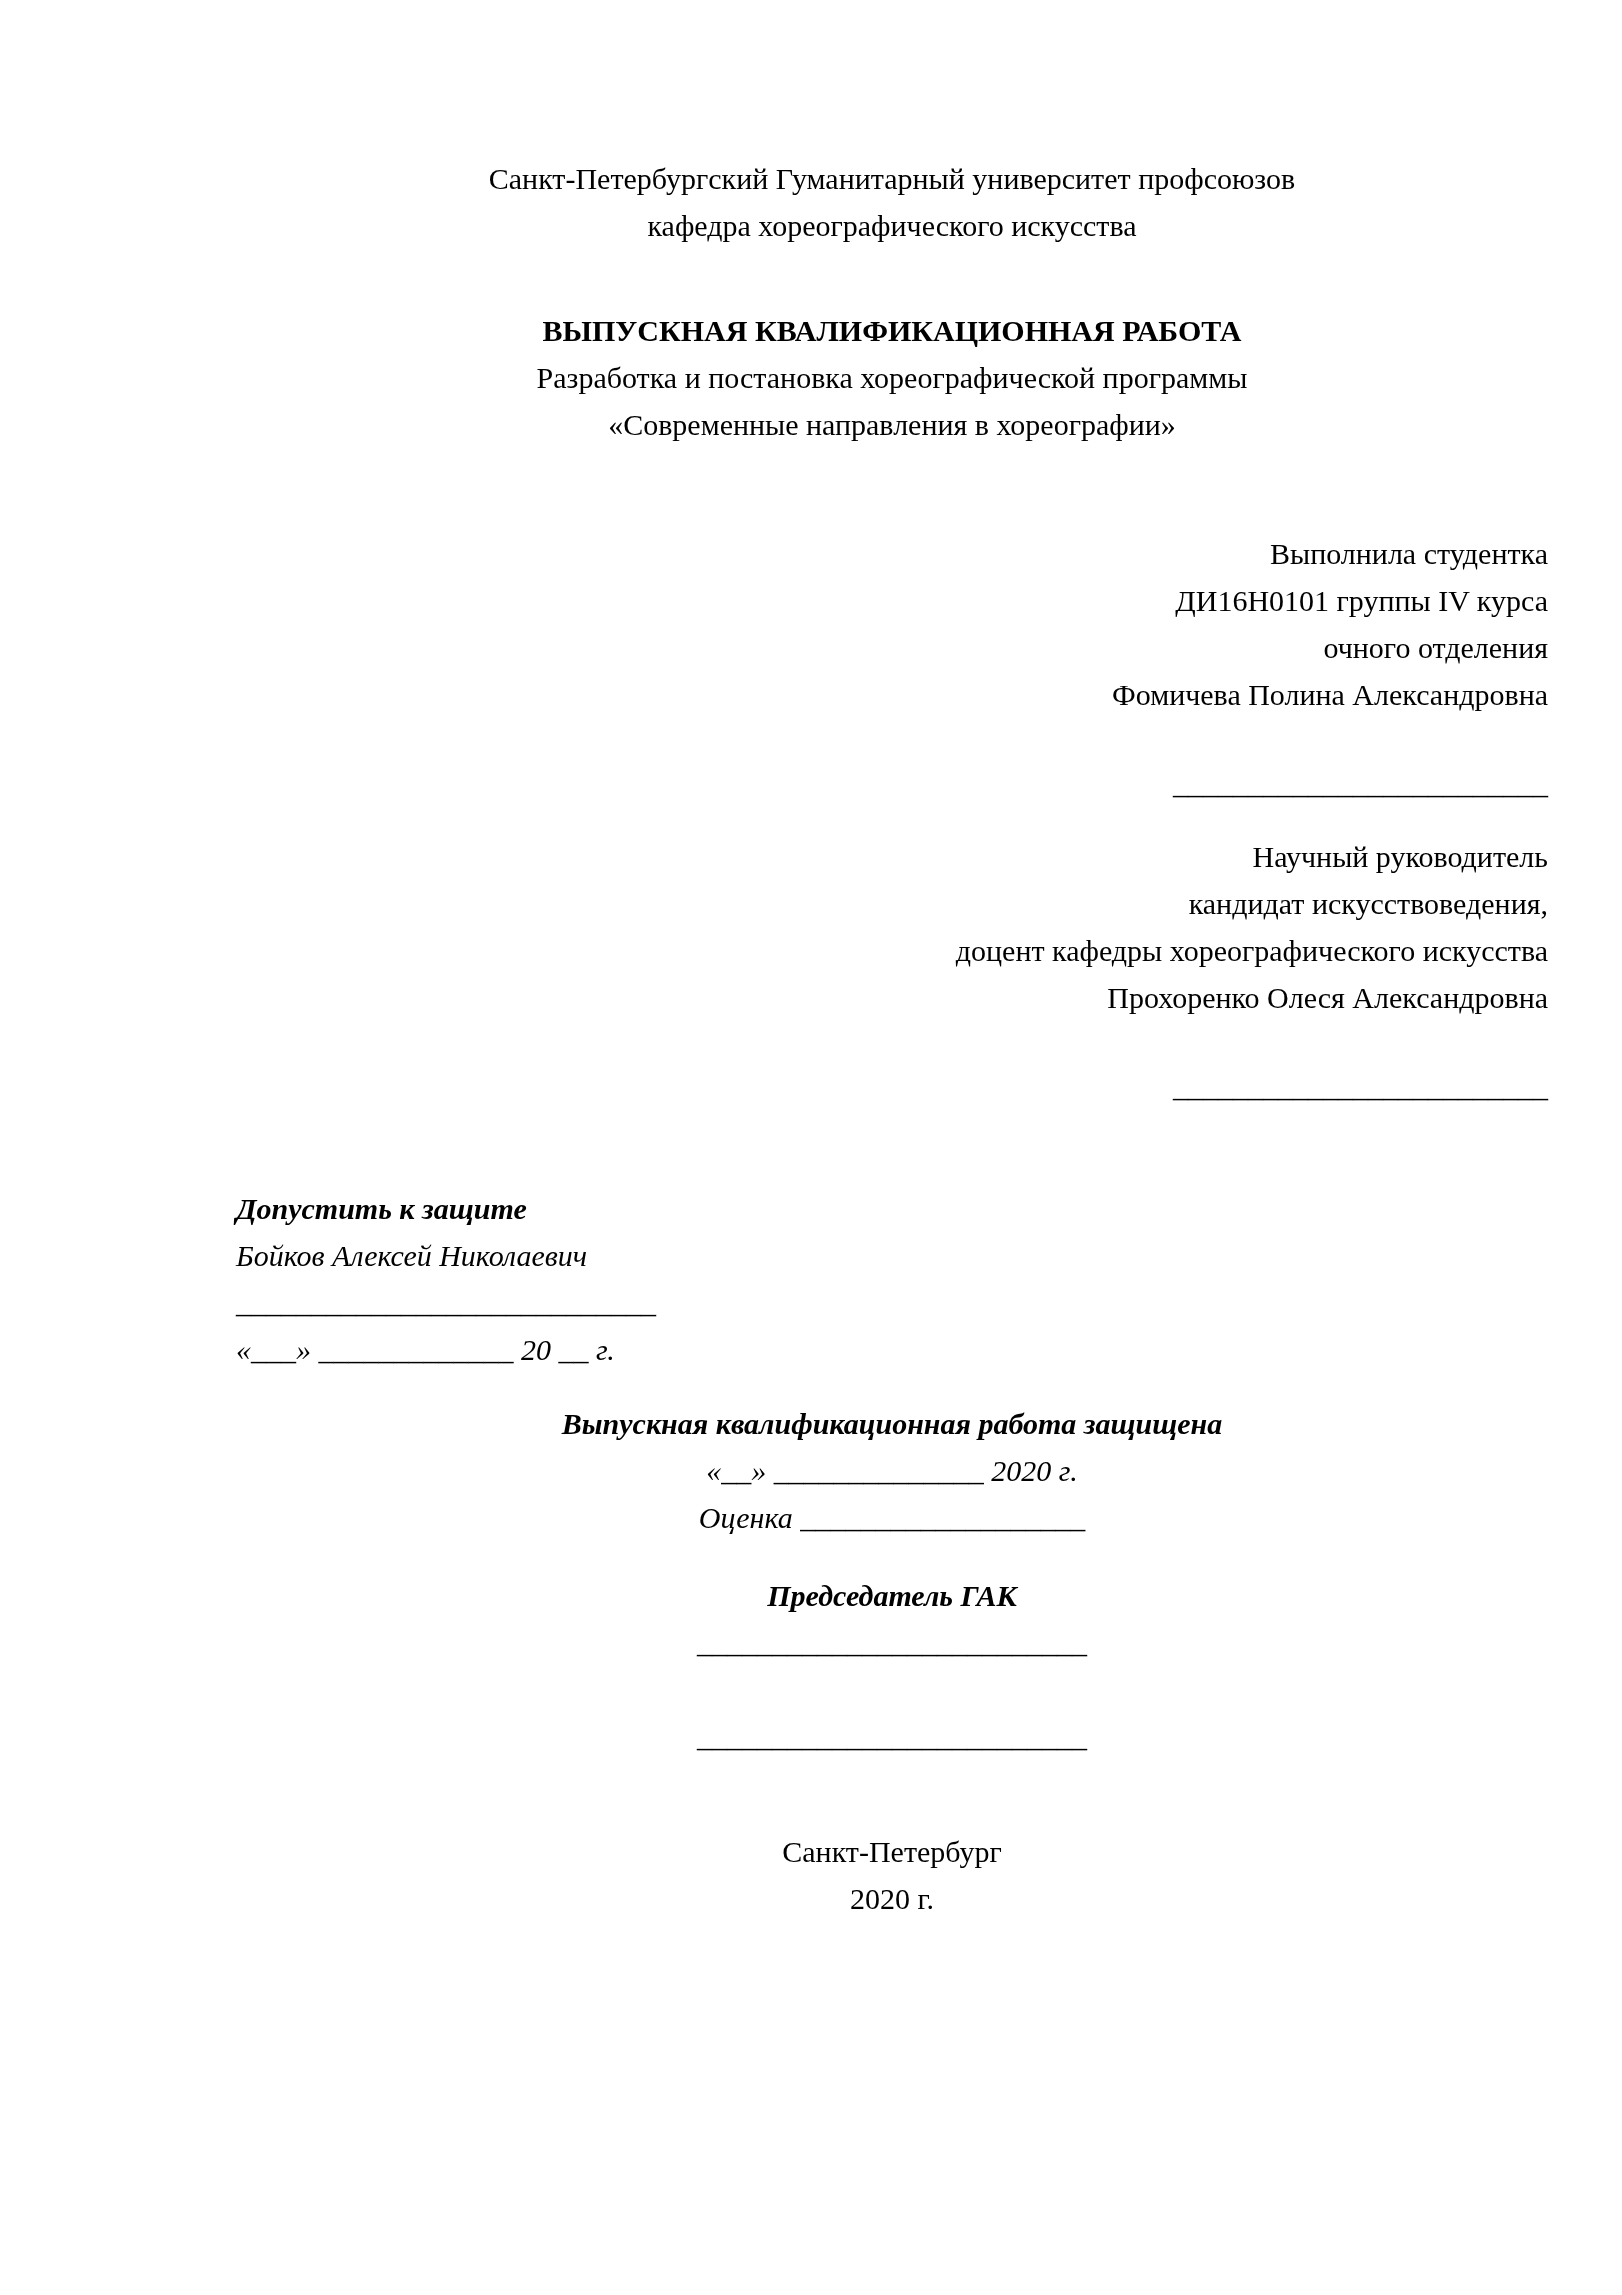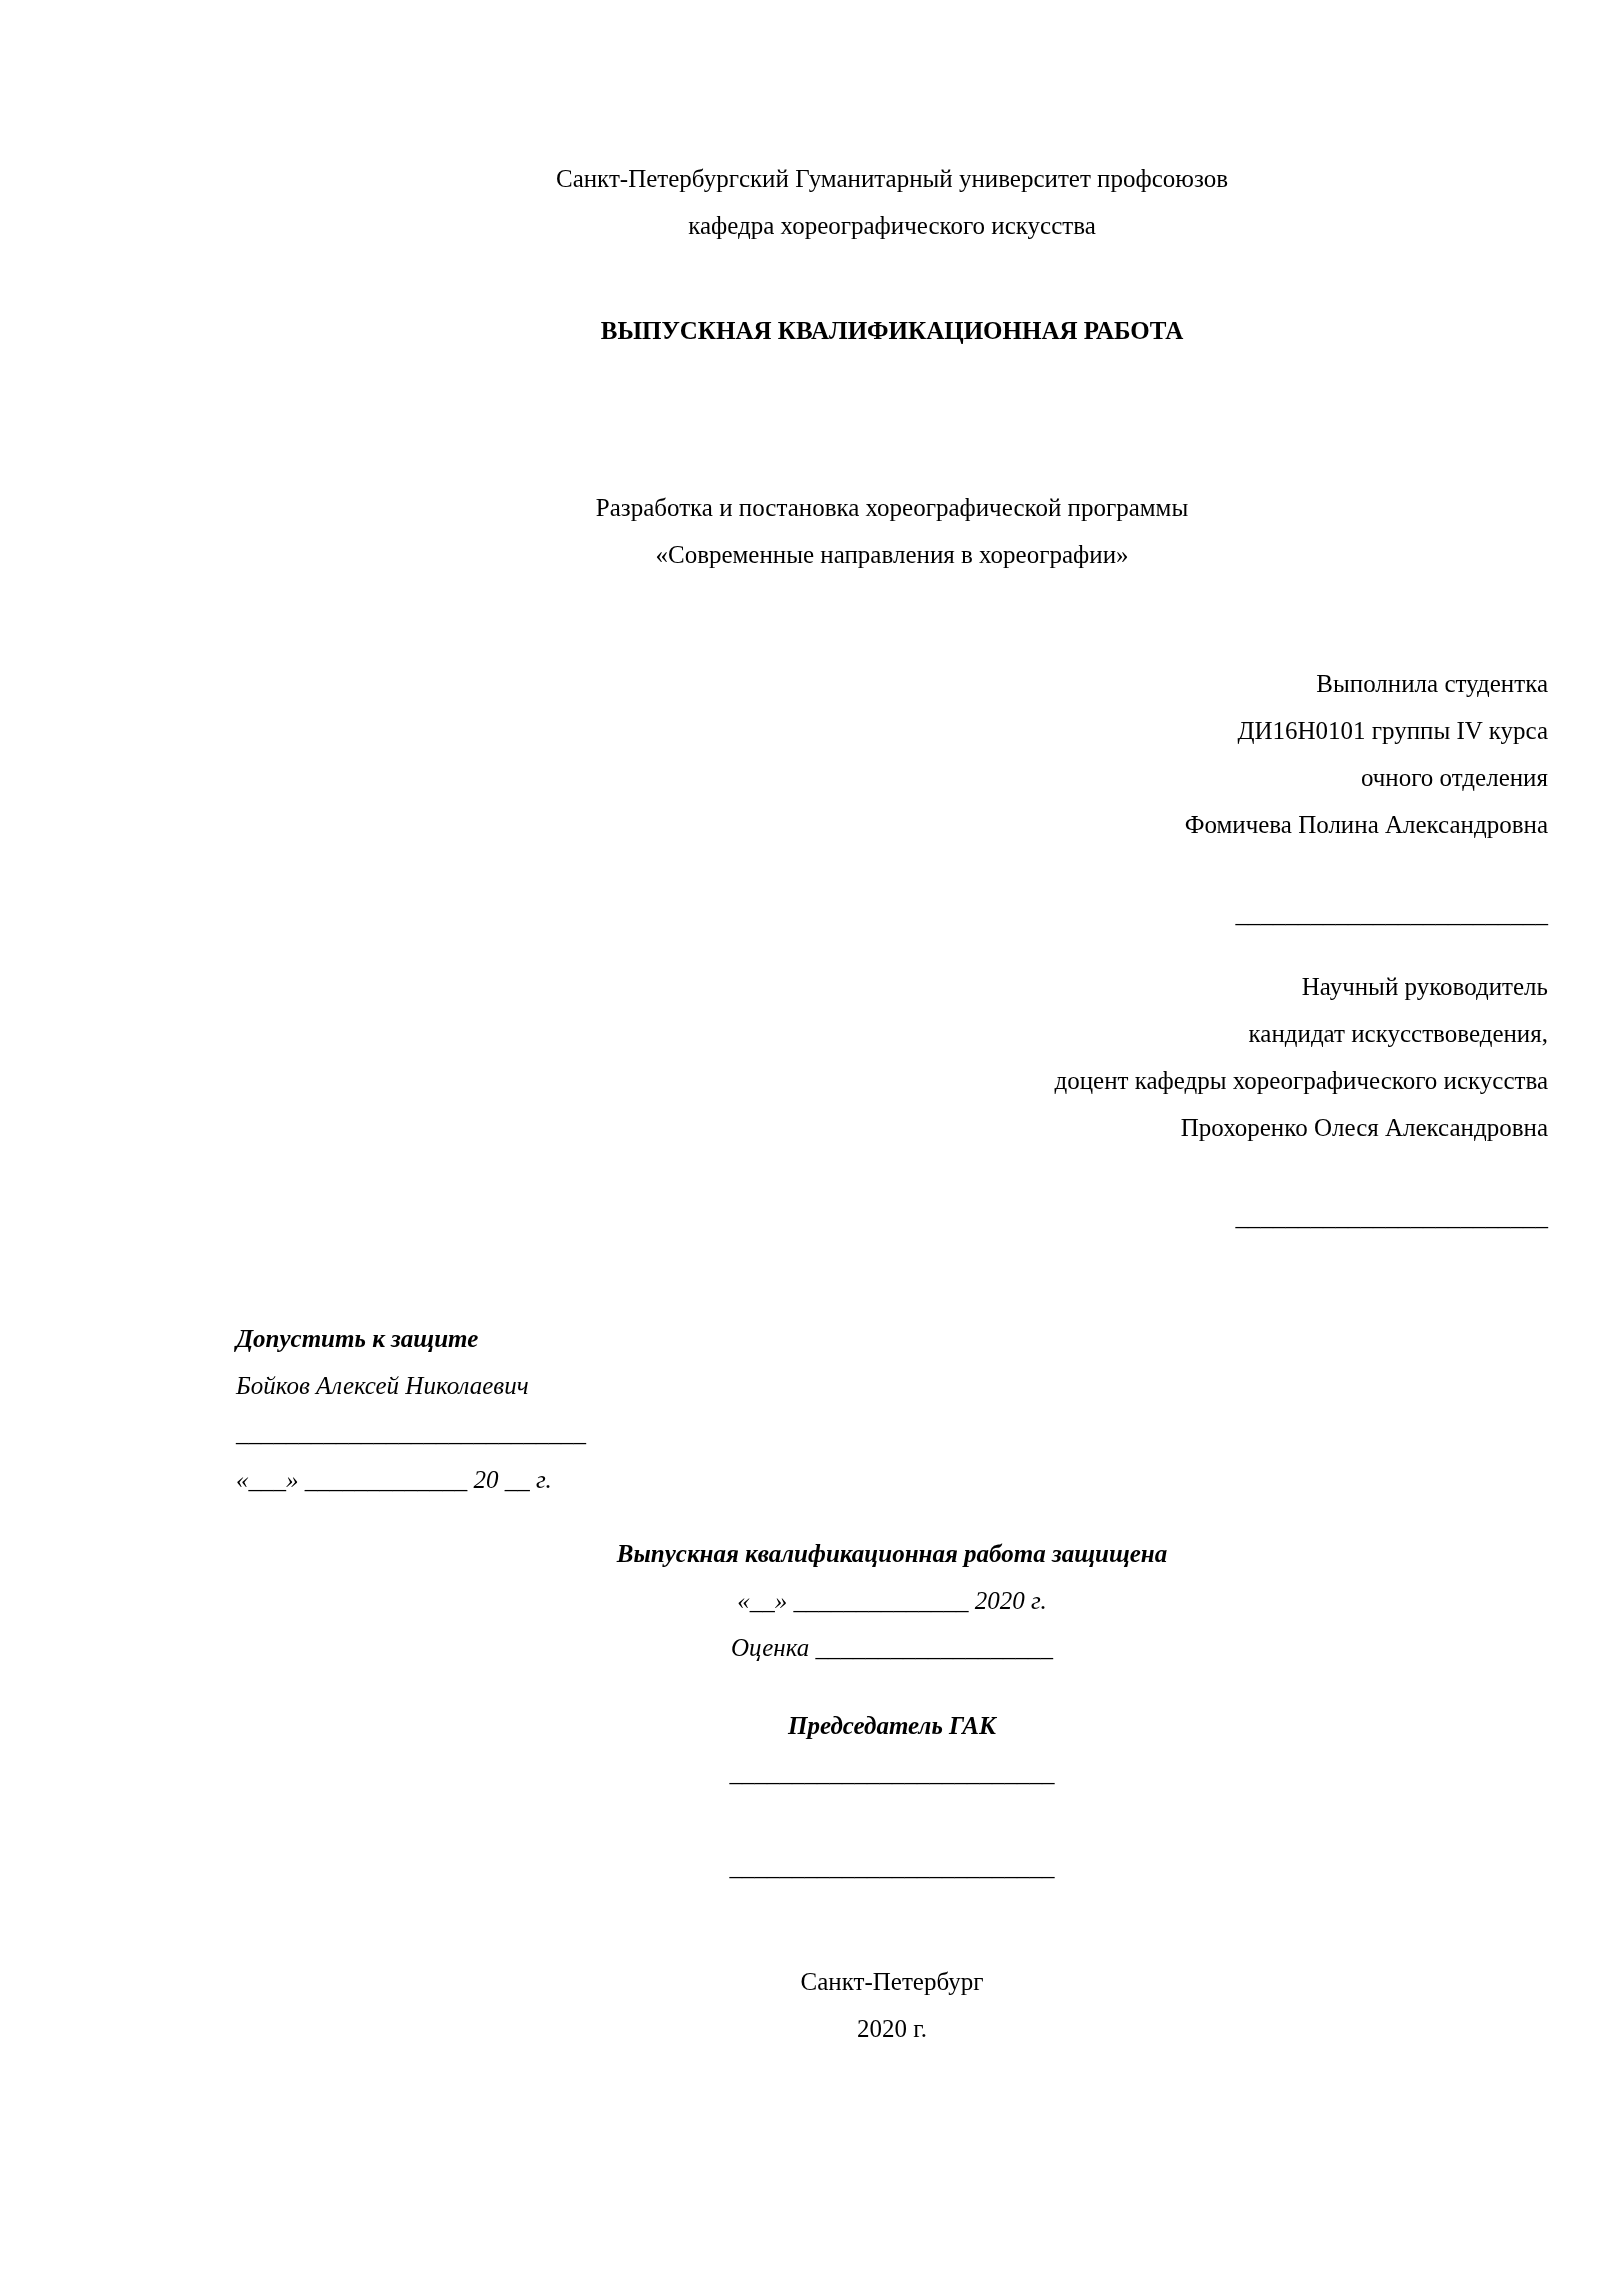"Санкт-Петербургский Гуманитарный" .page { font-size: 25px -> 30px }
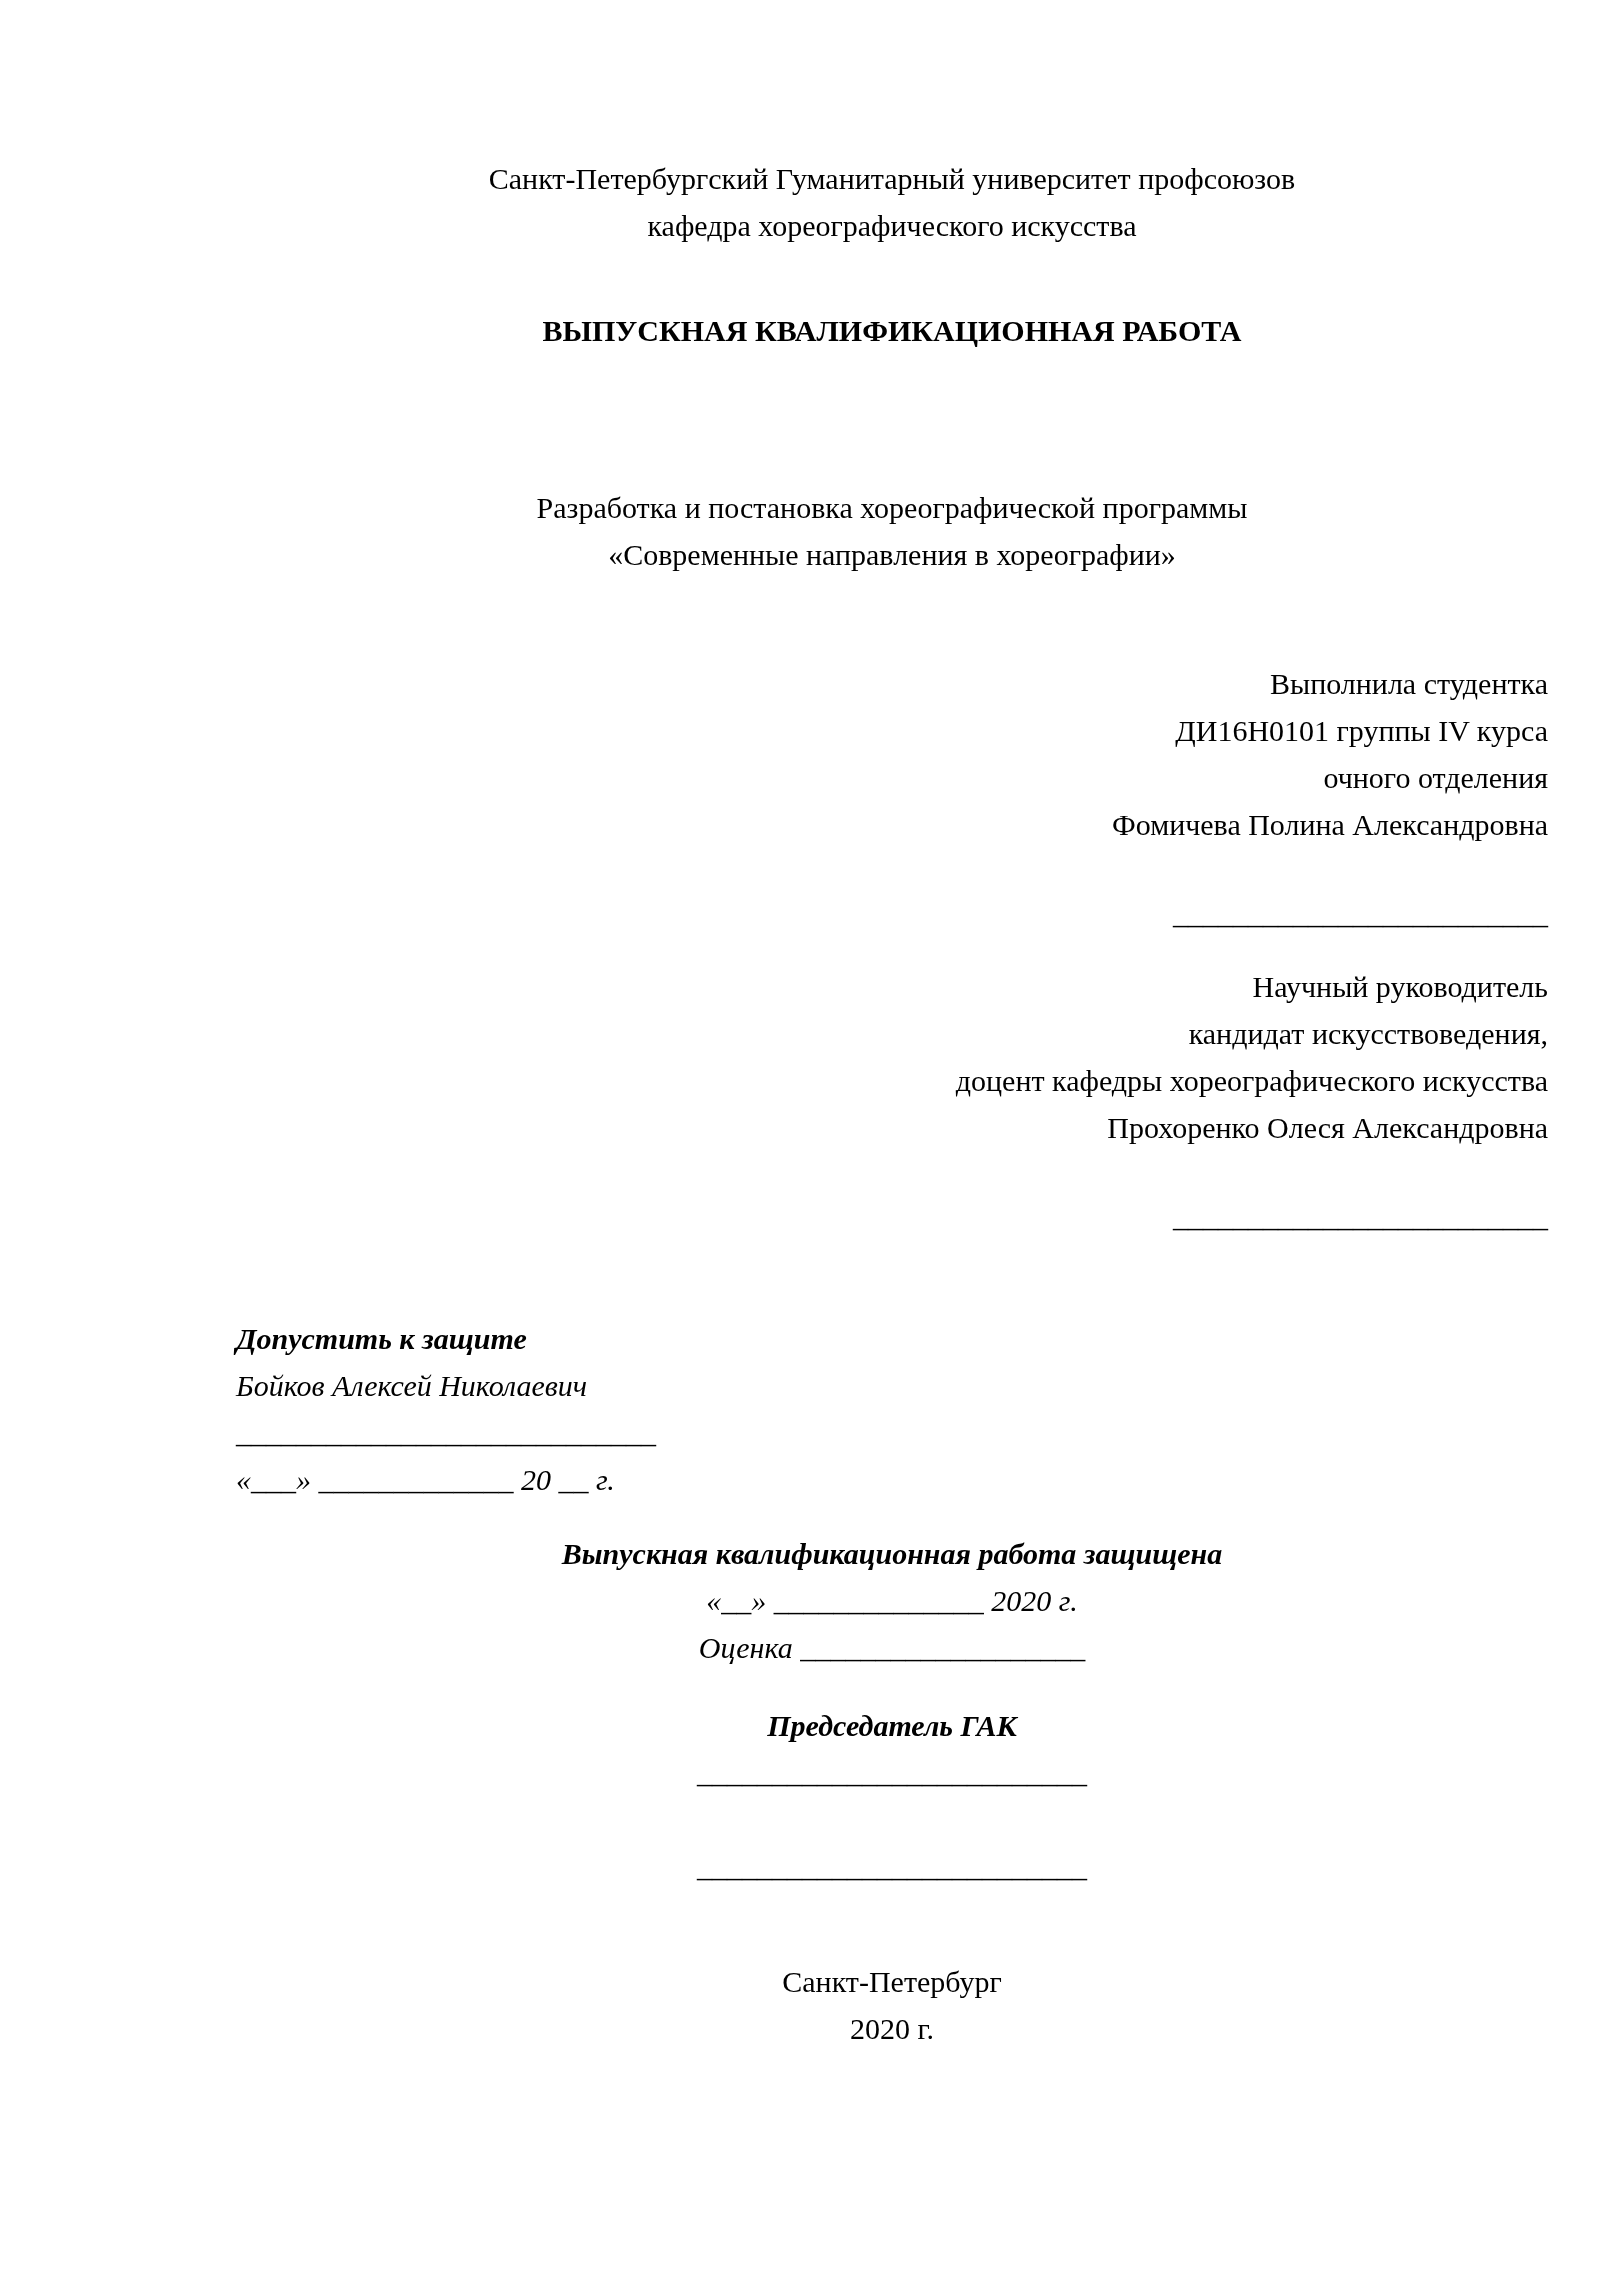"Разработка и постановка хореографической" .thesis-title { margin-top: 130px -> none }
